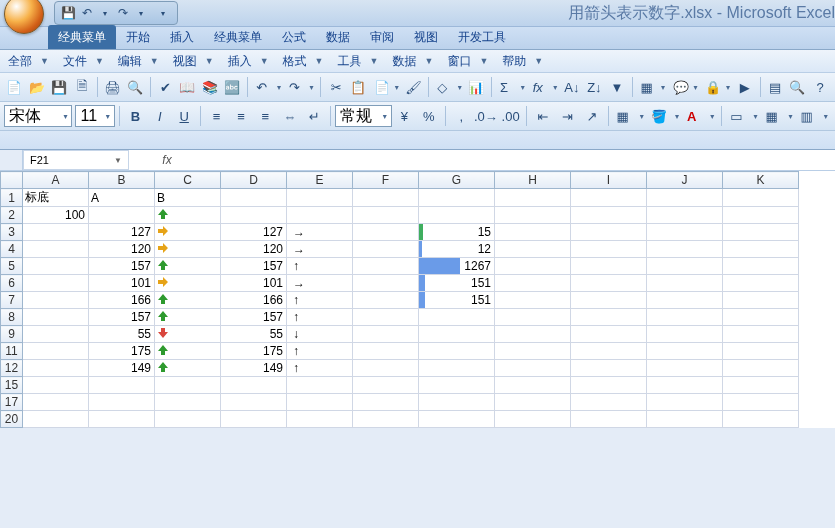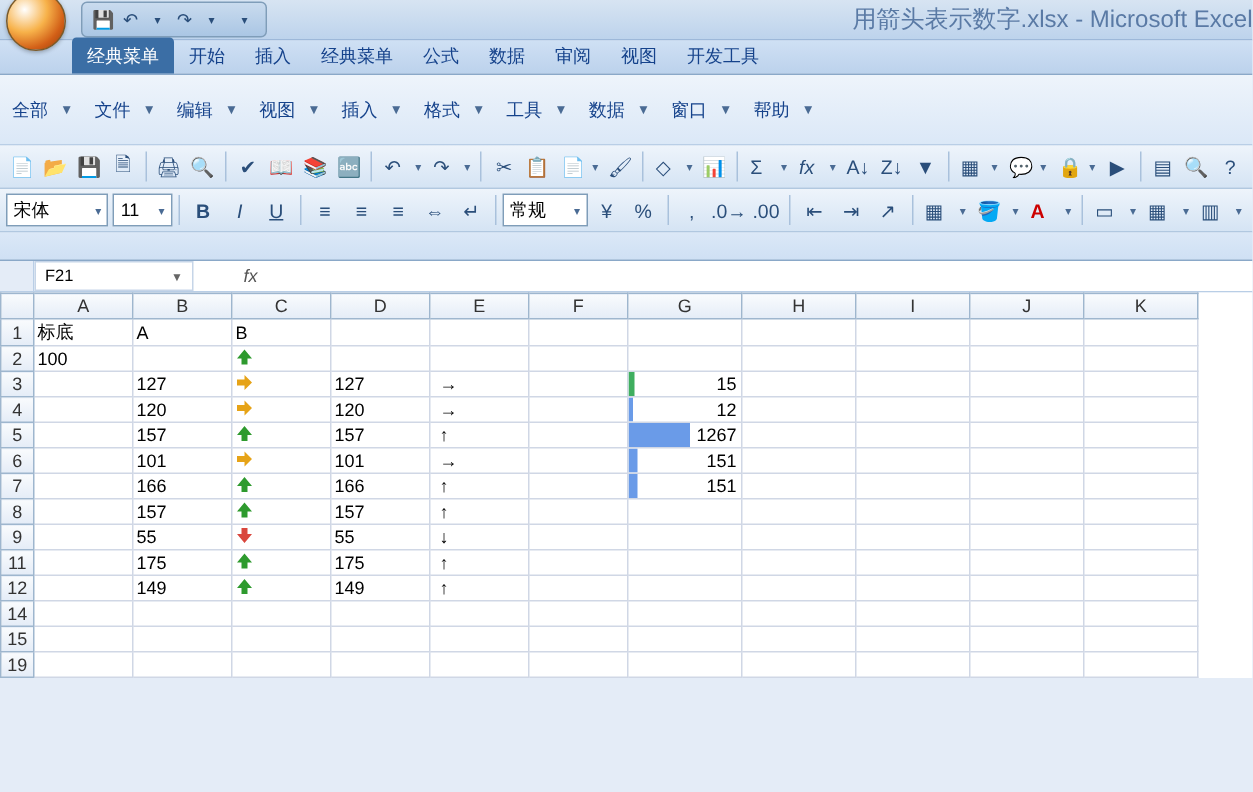"全部" .menubar { padding: 12px 8px -> 0 8px }
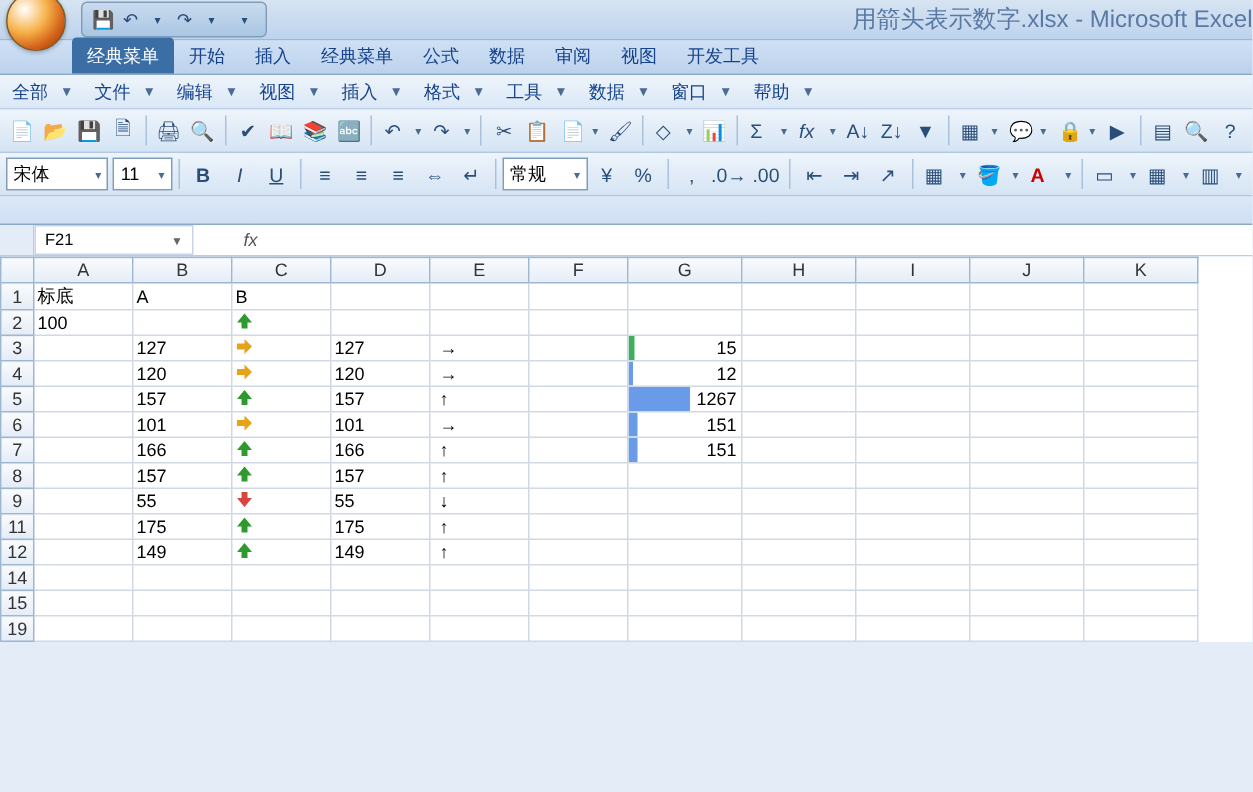"宋体" .fontbox,.sizebox { font-size: 12px -> 16px }
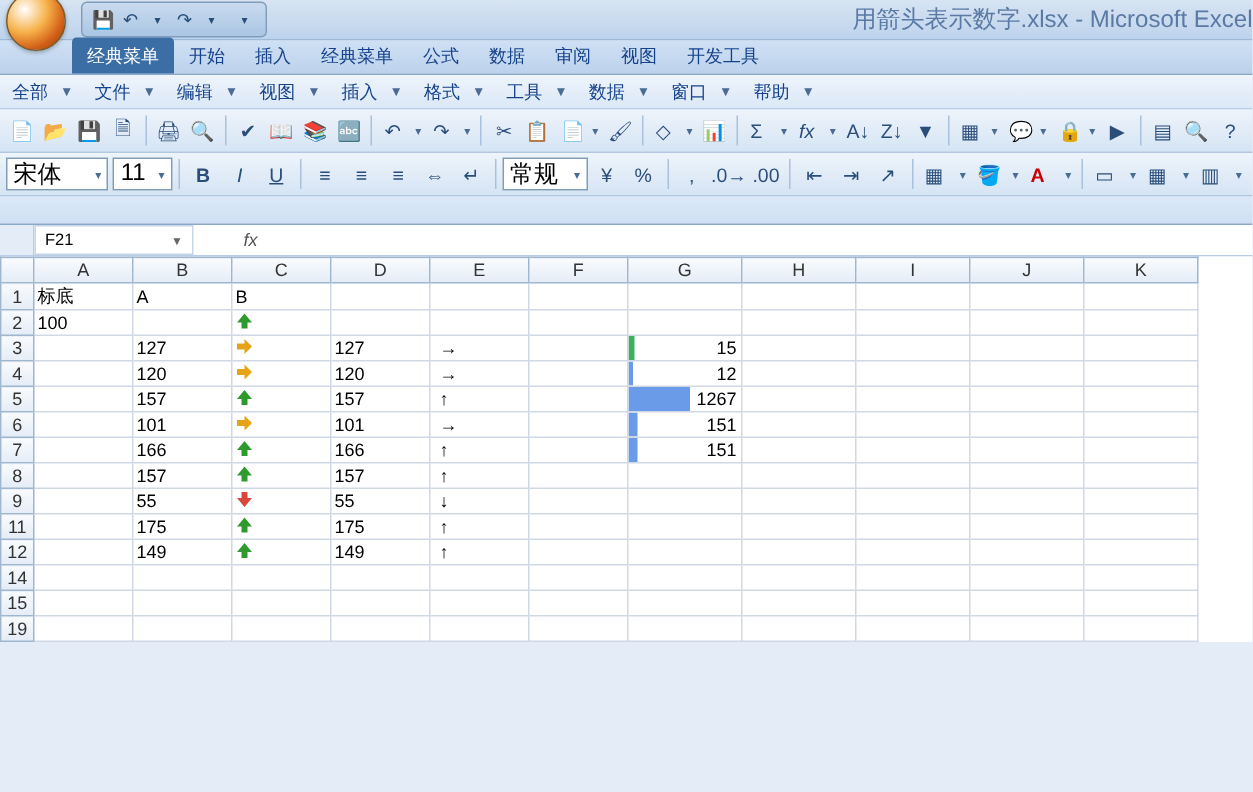"100" .num { text-align: left -> right }
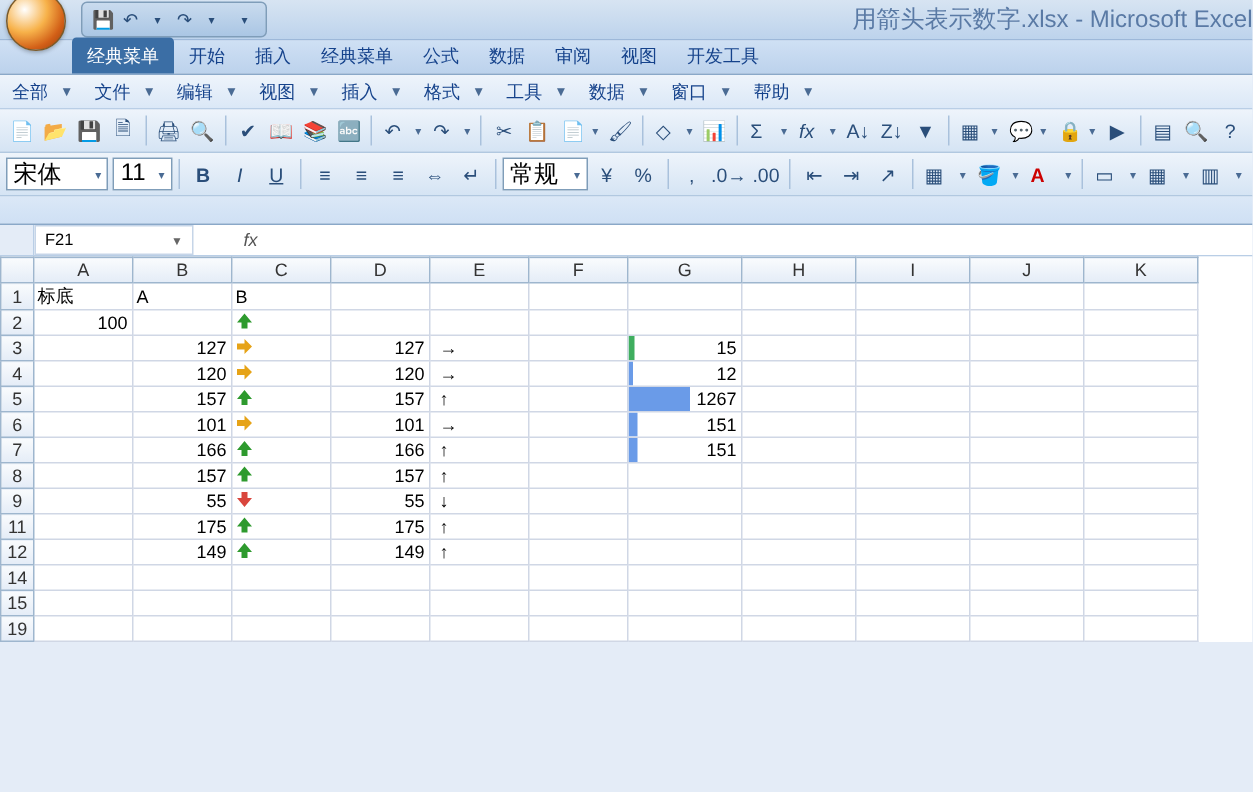"14" tr { html: <tr> <th>14</th> <td></td> <td></td> <td></td> <td></td> <td></td> <td></td> <td></td> <td></td> <td></td> <td></td> <td></td> </tr> -> none }
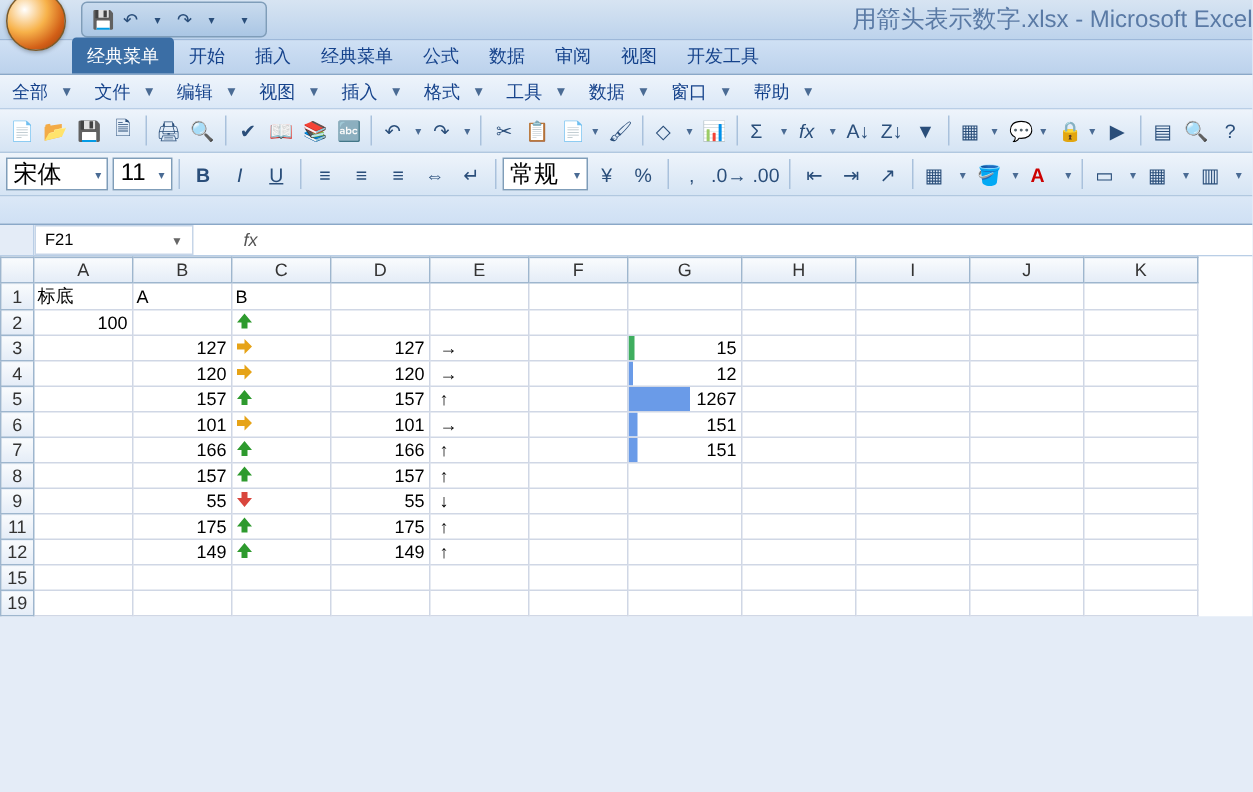"17" tr { html: none -> <tr> <th>17</th> <td></td> <td></td> <td></td> <td></td> <td></td> <td></td> <td></td> <td></td> <td></td> <td></td> <td></td> </tr> }
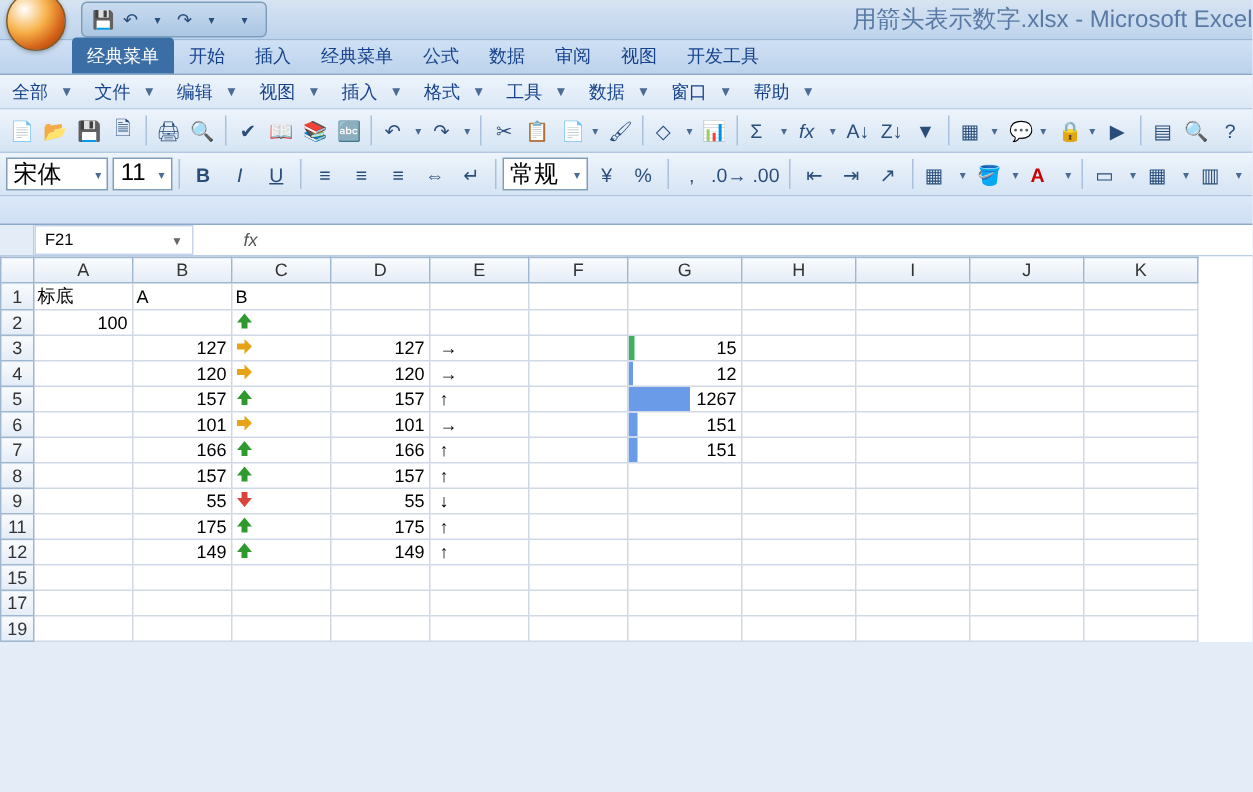"19" th.row { text: 19 -> 20 }
